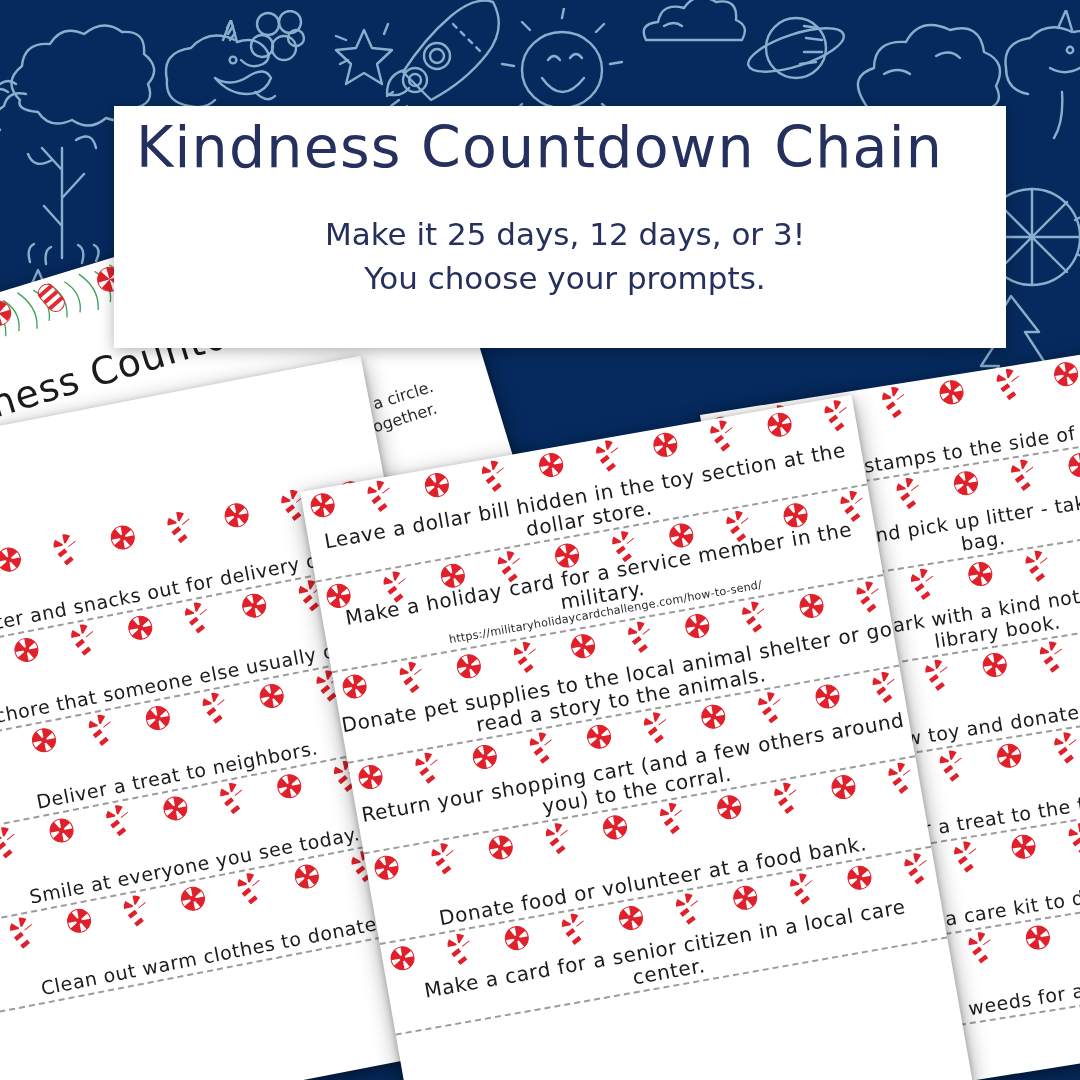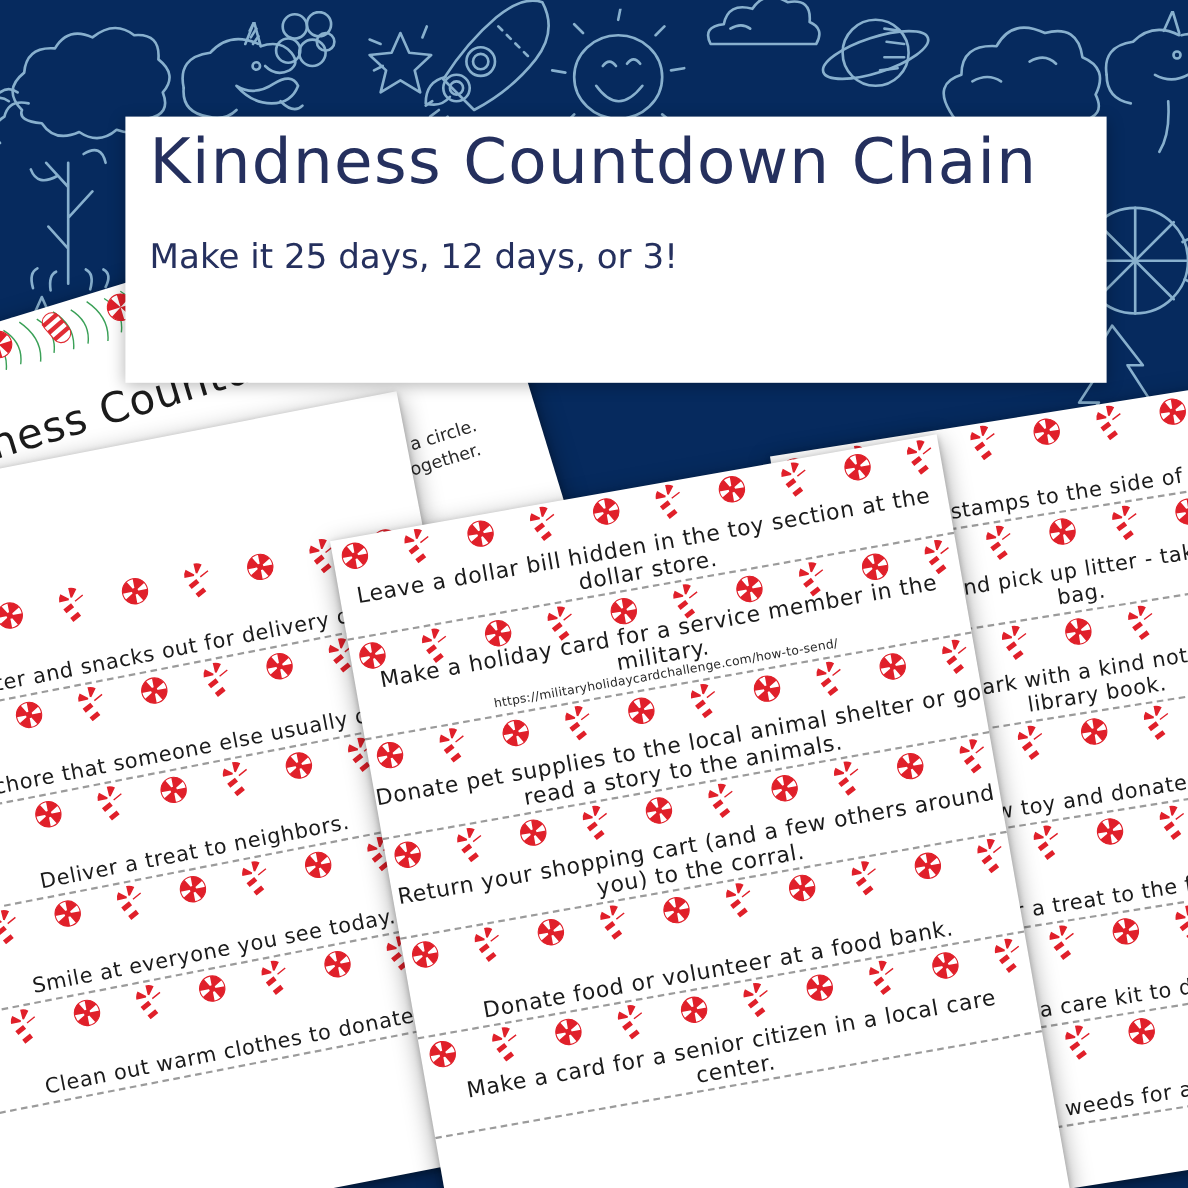"Make it 25 days, 12" #header-sub { text-align: none -> center }
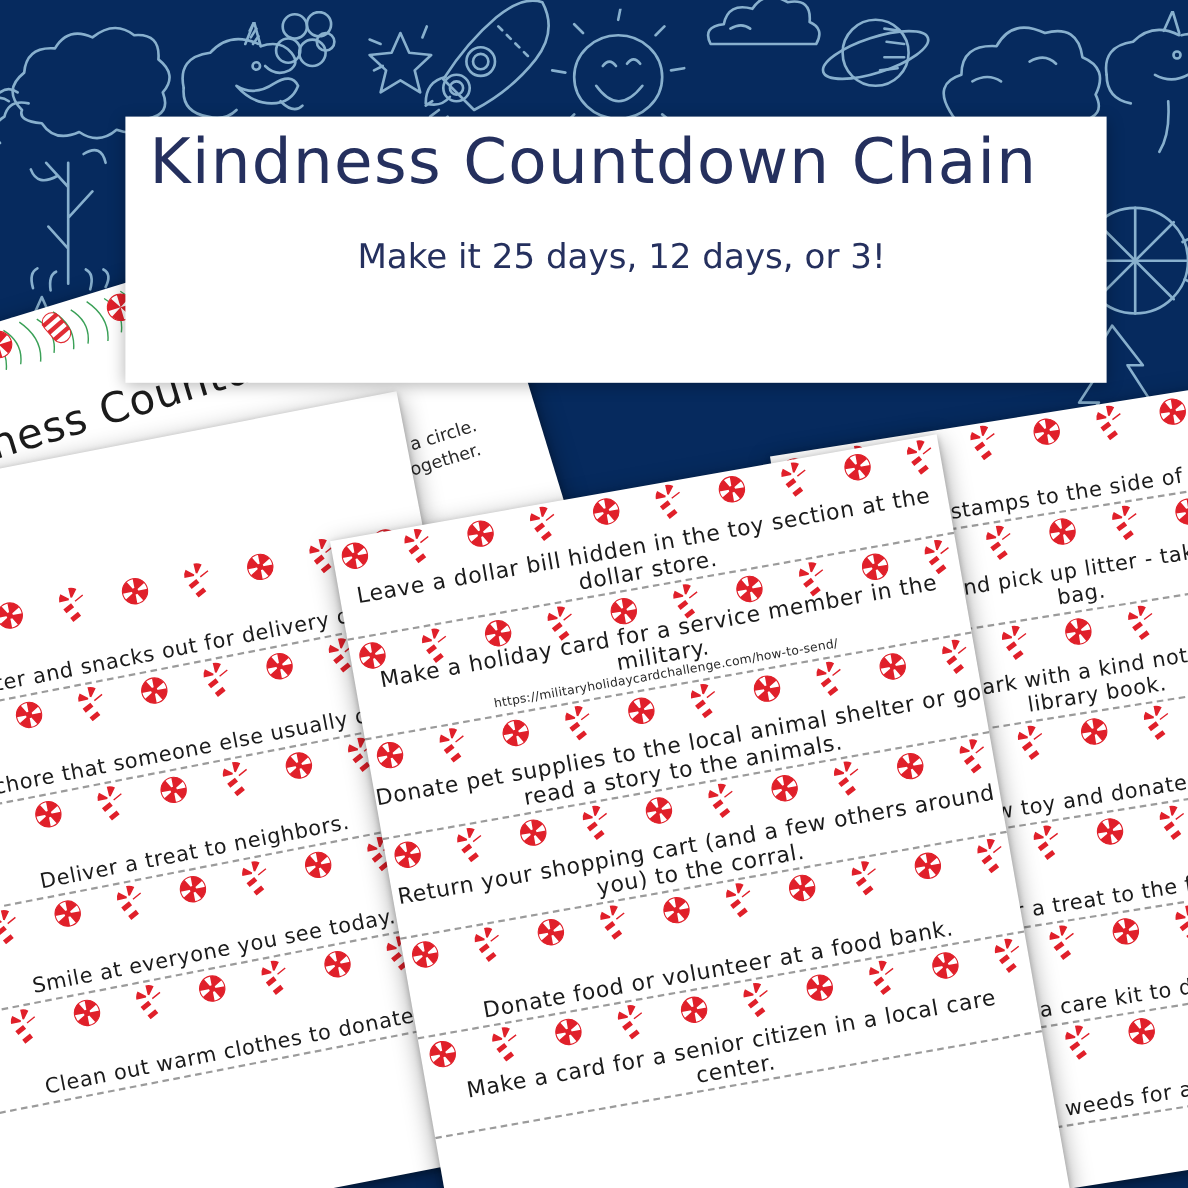"You choose your prompts." div { html: none -> <div>You choose your prompts.</div> }
